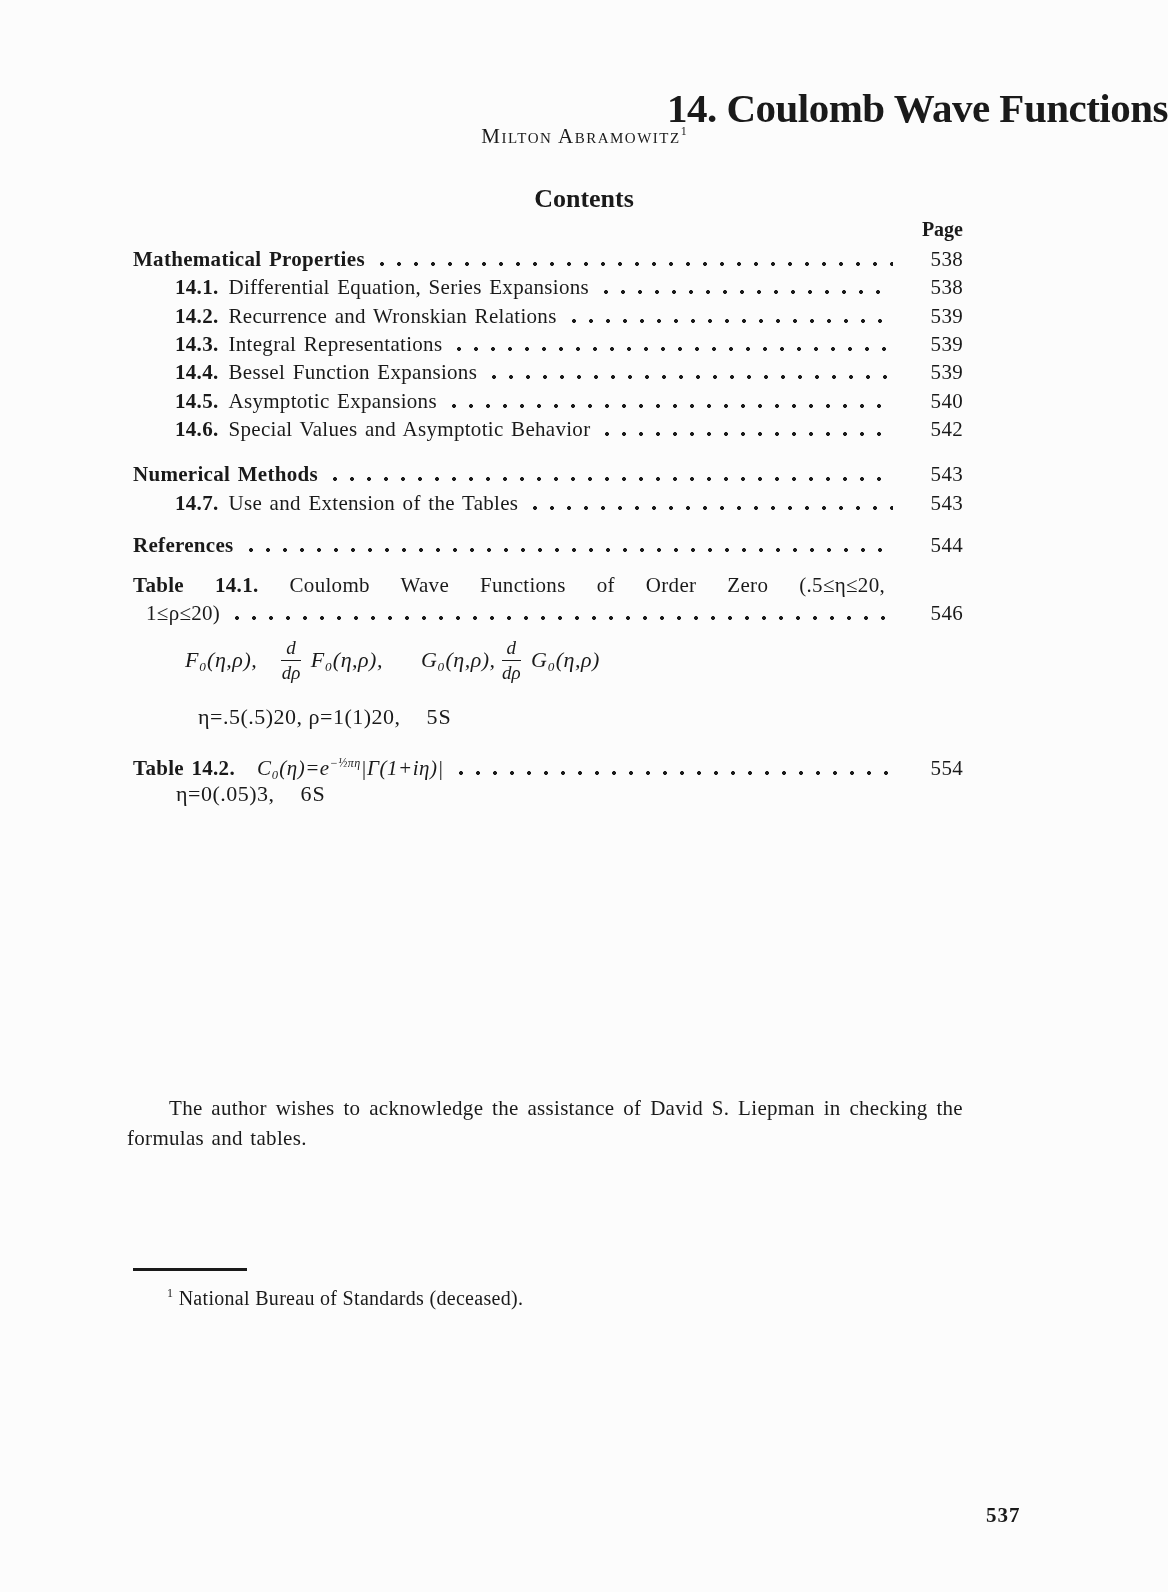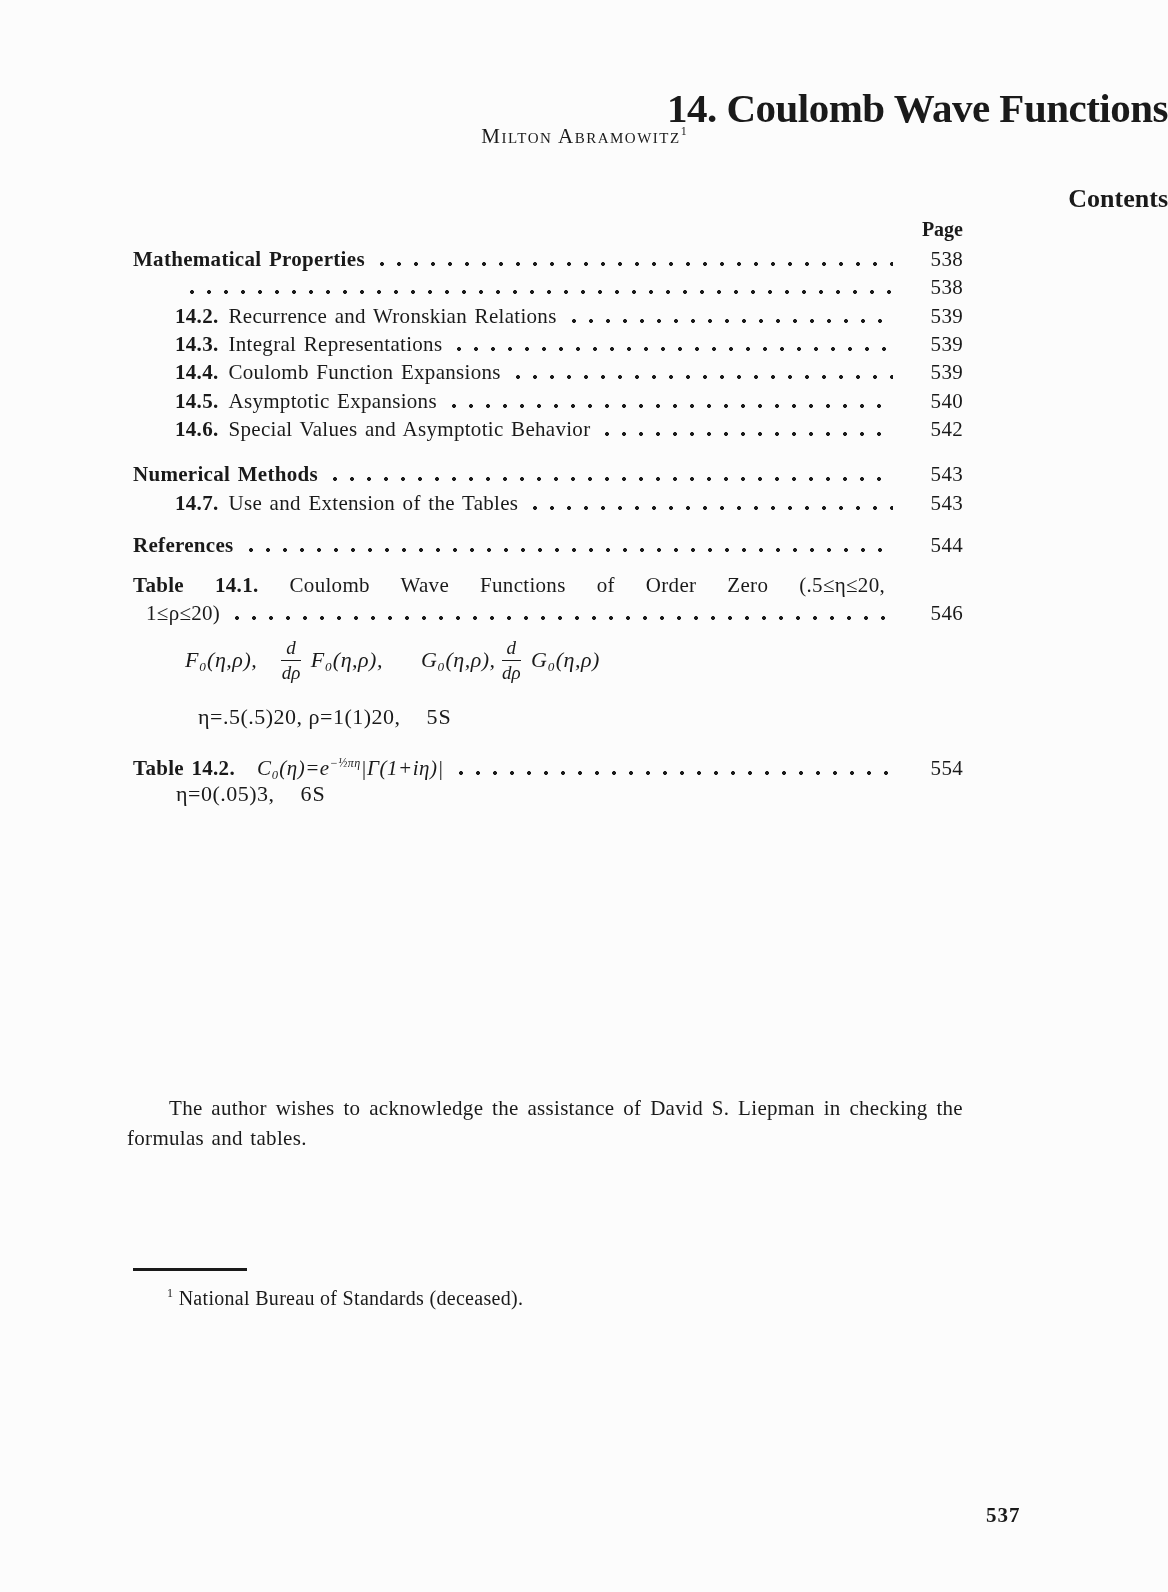"Contents" .contents-heading { text-align: right -> center }
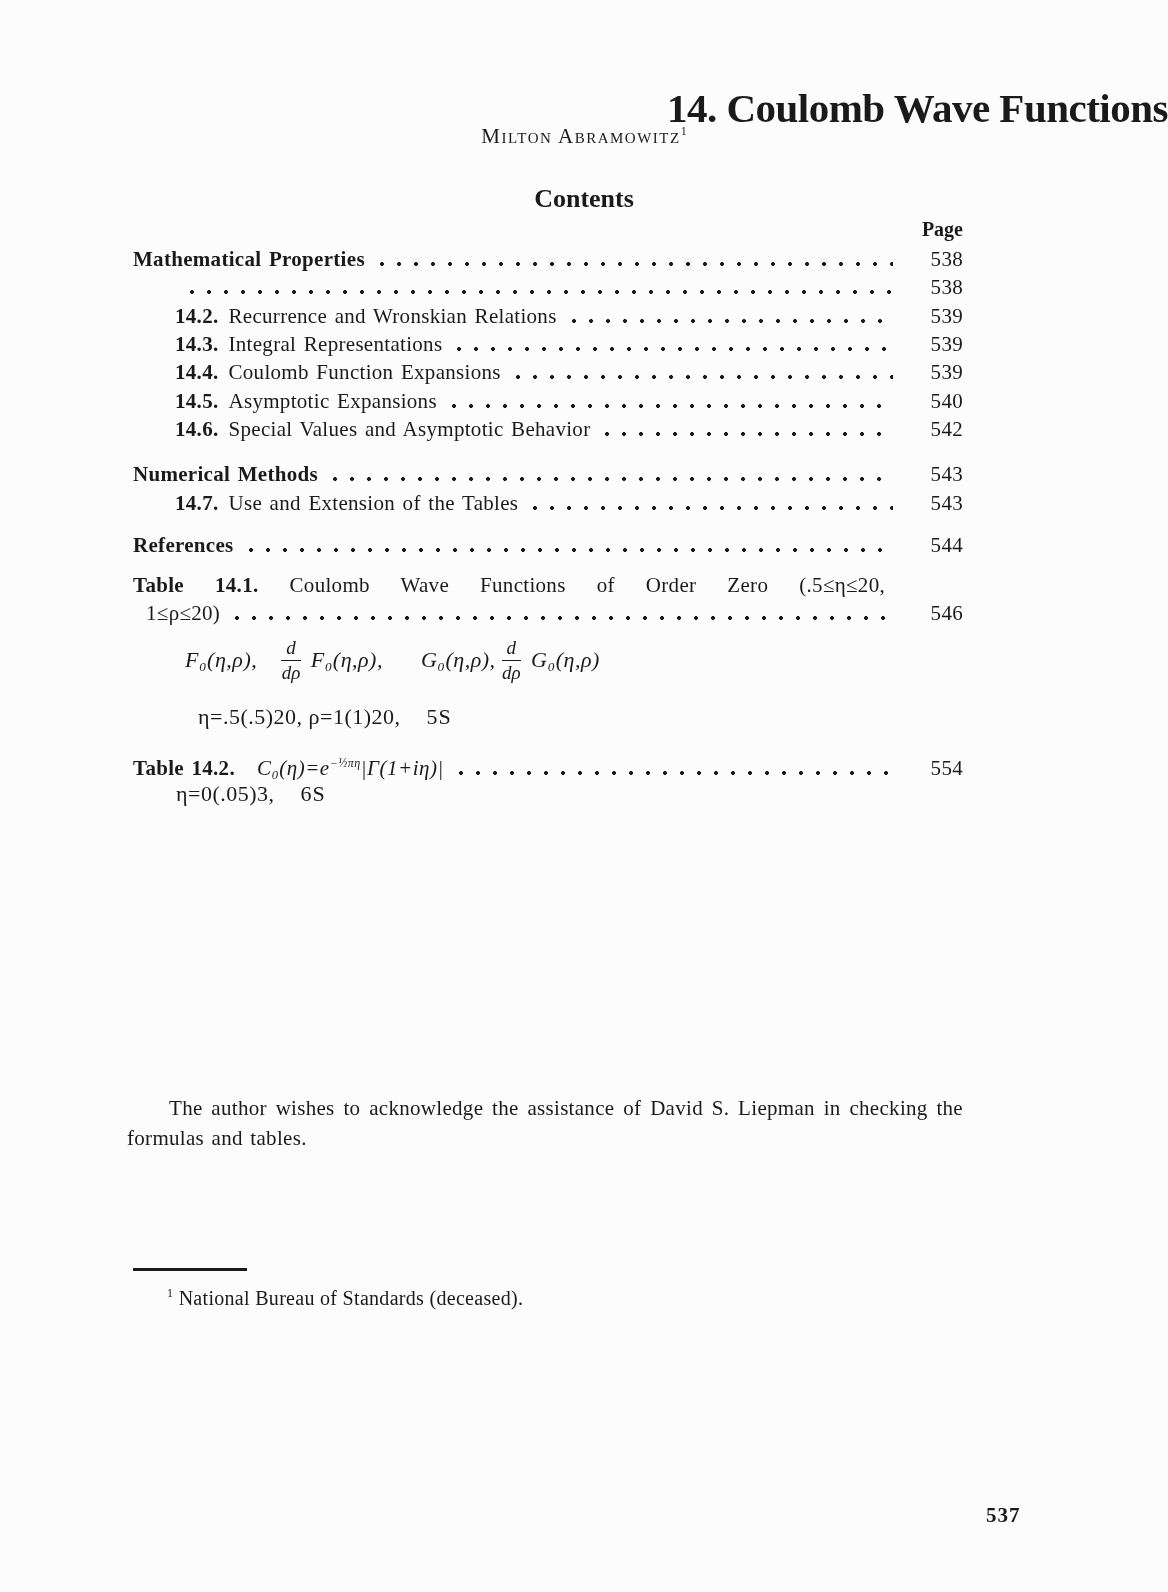"14.1. Differential Equation, Series" span.entry-label { html: none -> <span><span>14.1.</span><span>Differential Equation, Series Expansions</span></span> }
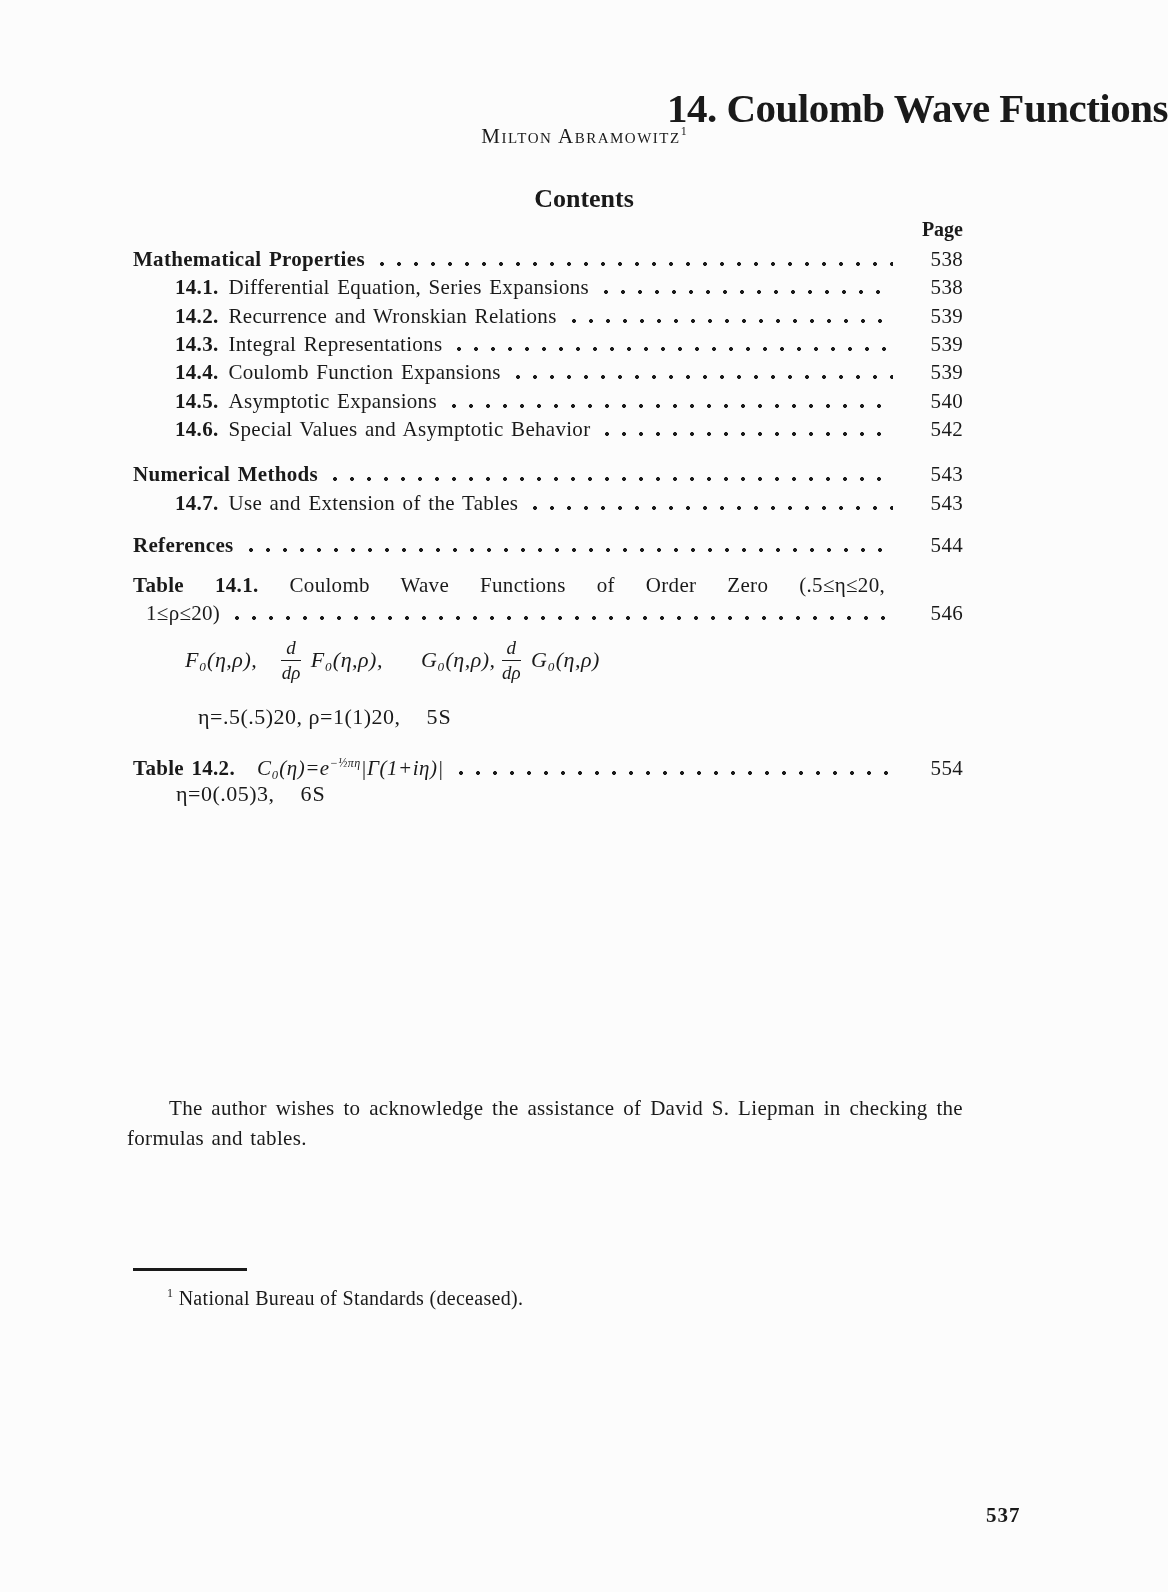"Coulomb Function Expansions" span { text: Coulomb -> Bessel }
